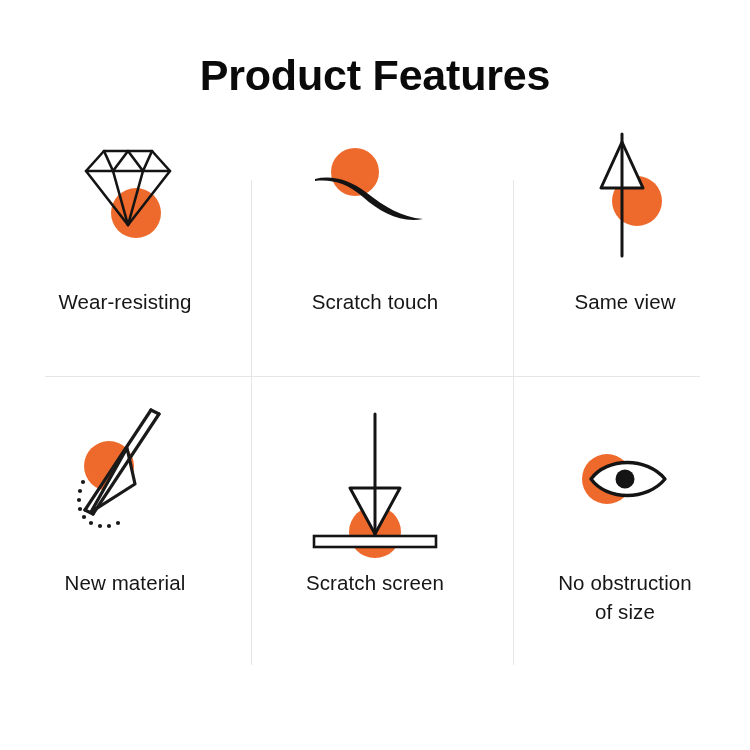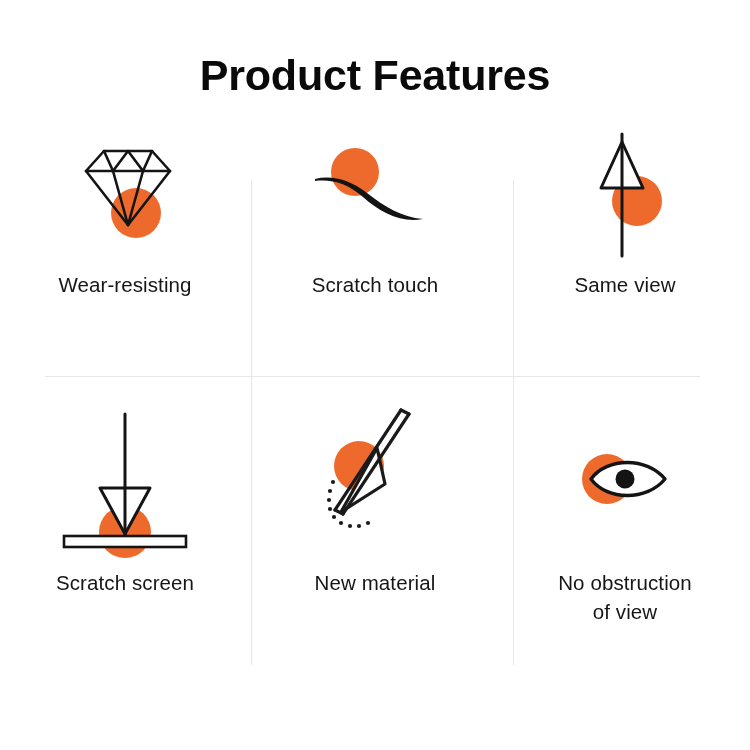"Wear-resisting" .row1 .cell-label { margin-top: 0px -> 17px }
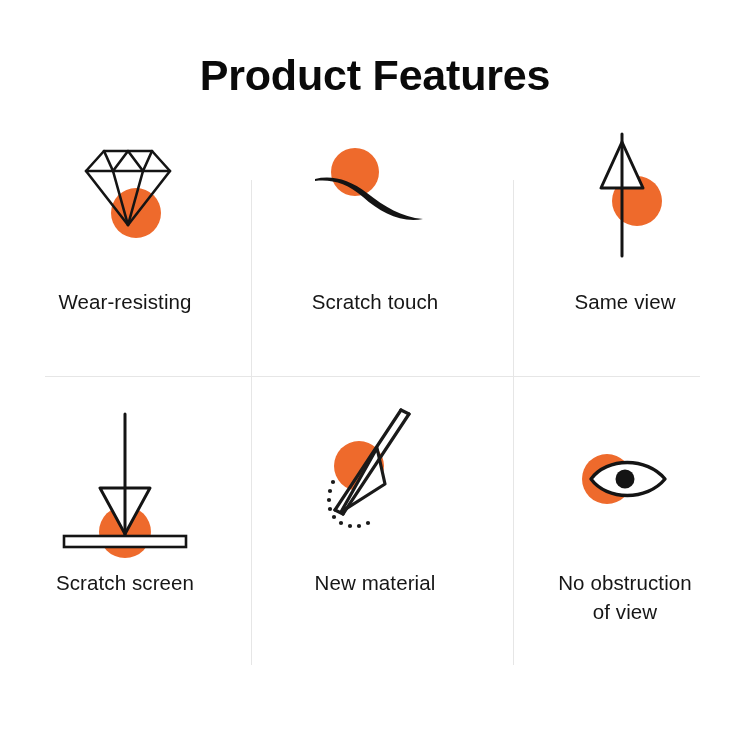"Scratch screen" div.cell { order: before "New material" -> after "New material" }
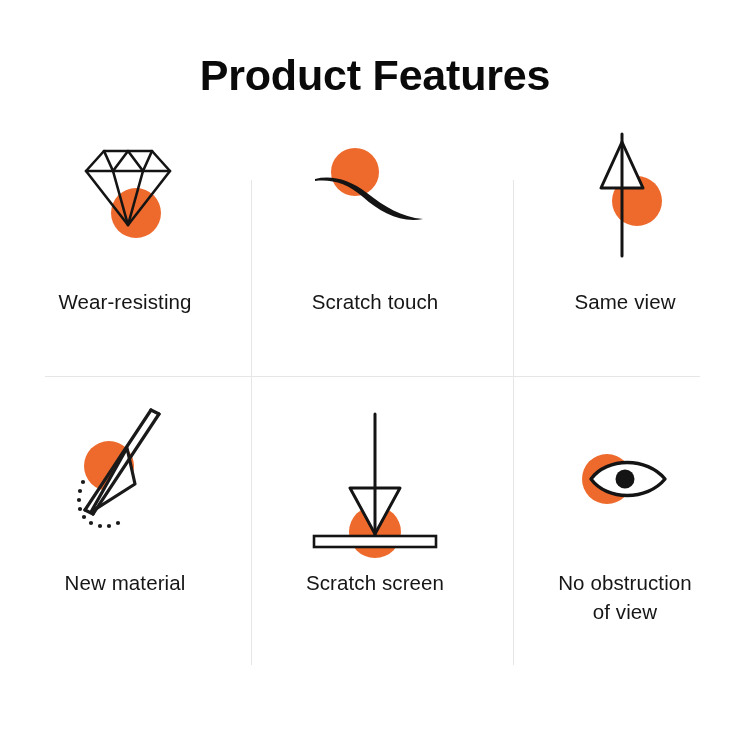"No obstruction" div.cell-label { text: view -> size }
